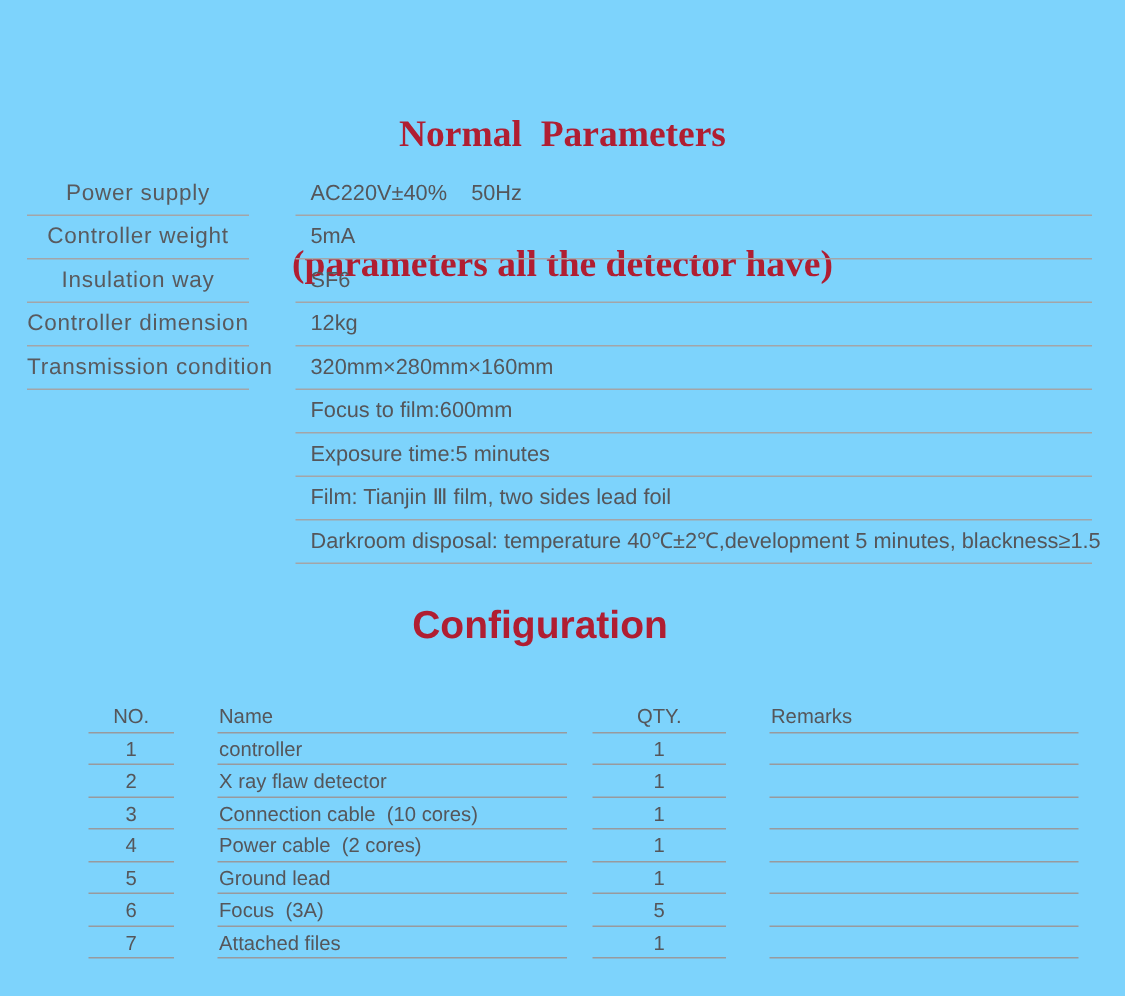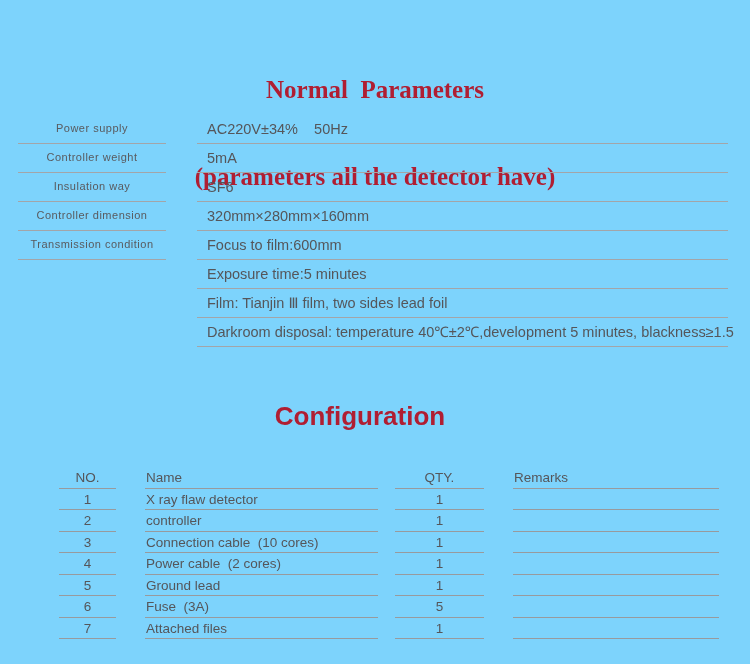"Power supply" .param-label-row { font-size: 11px -> 15px }
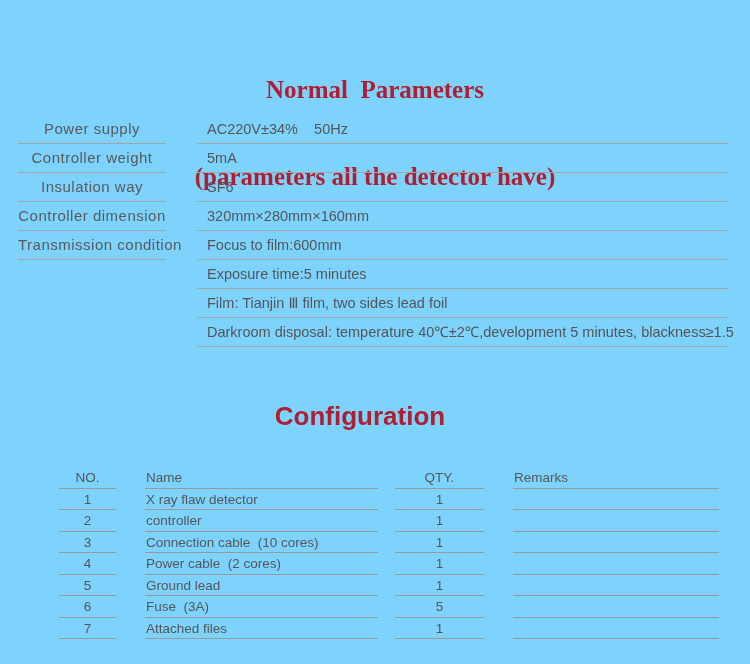"AC220V±34% 50Hz" div.param-value-row { text: 34% -> 40% }
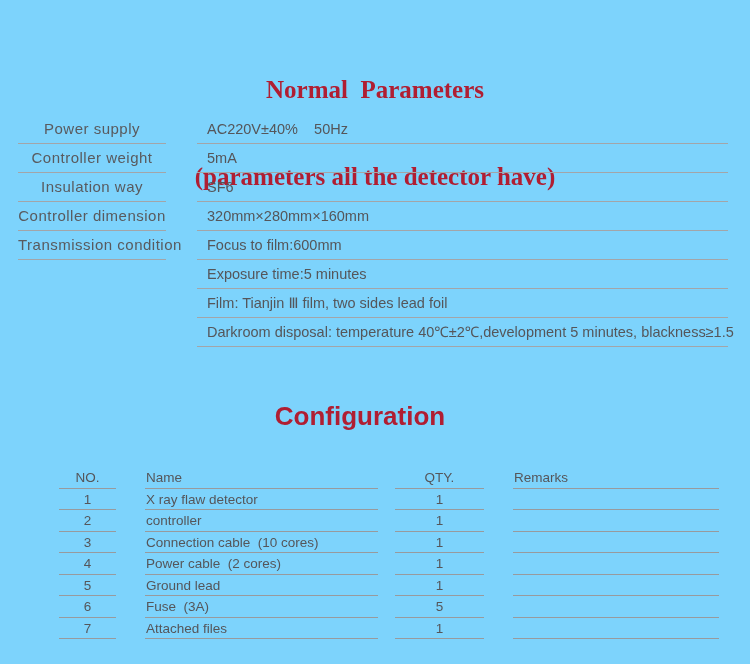"12kg" div.param-value-row { html: none -> <div>12kg</div> }
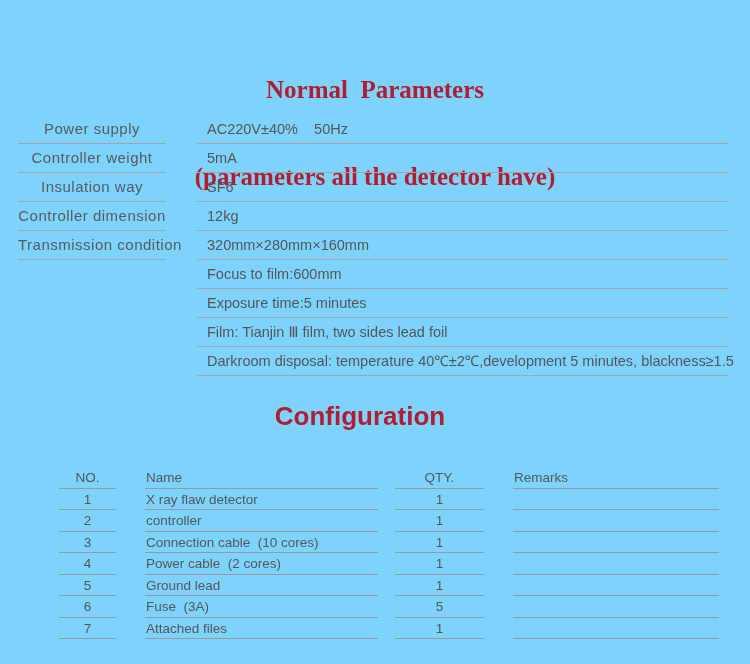"X ray flaw detector" div.ctable-cell { order: before "controller" -> after "controller" }
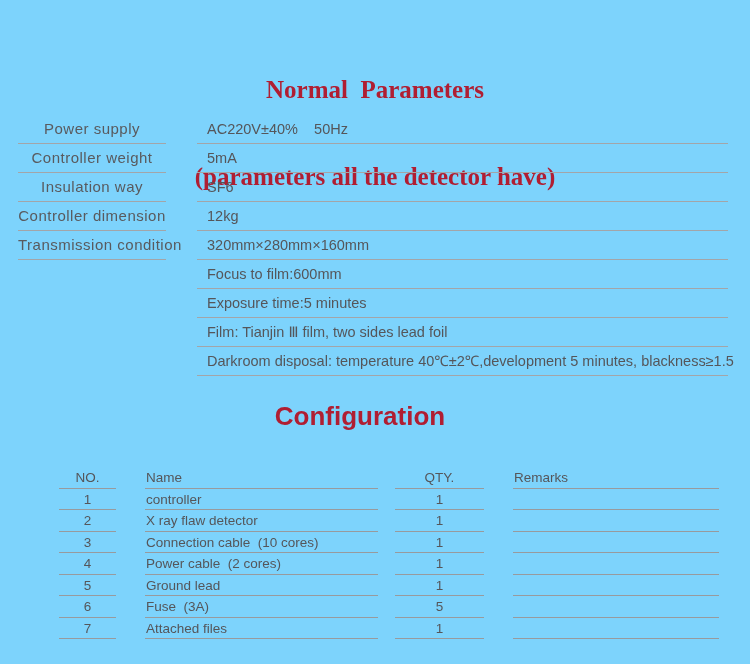"Fuse (3A)" div.ctable-cell { text: Fuse -> Focus }
